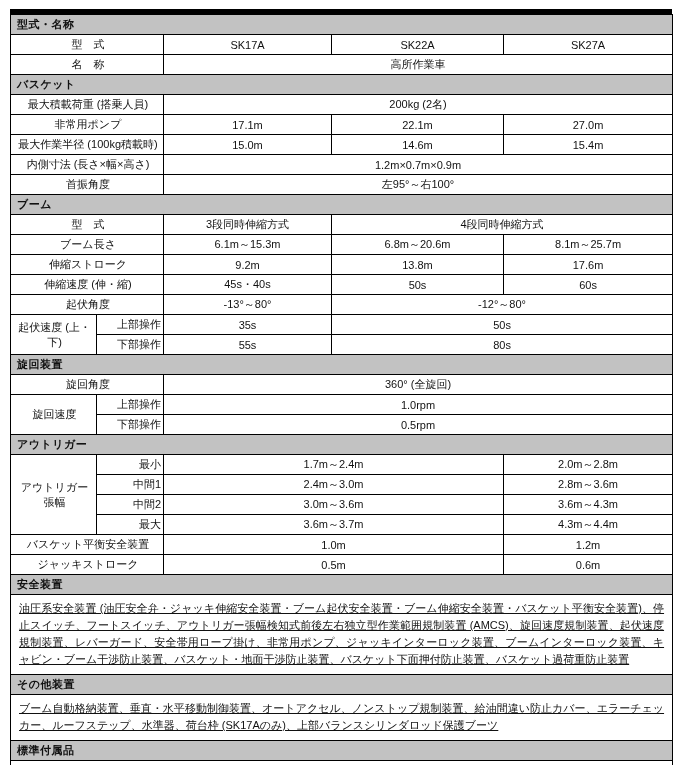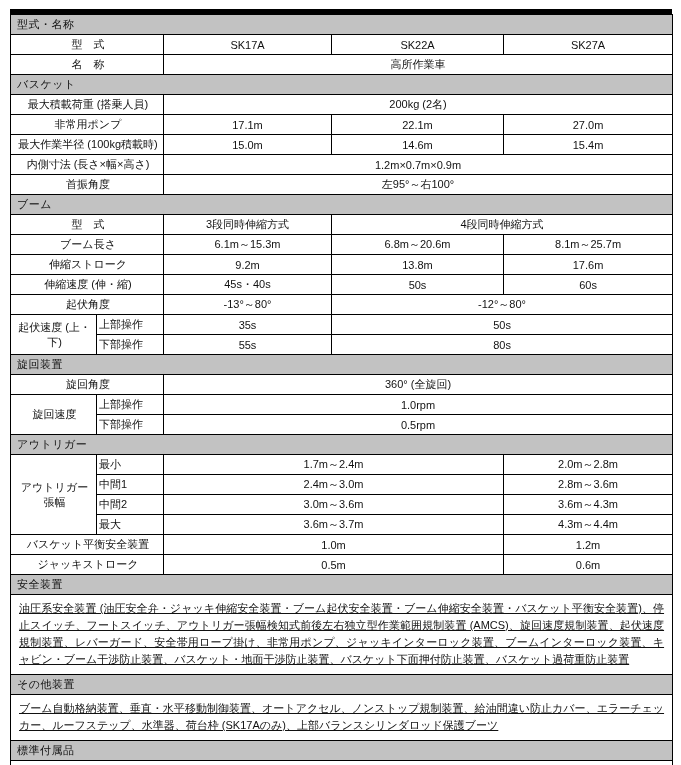"型式・名称" tr.sec td { font-weight: none -> bold }
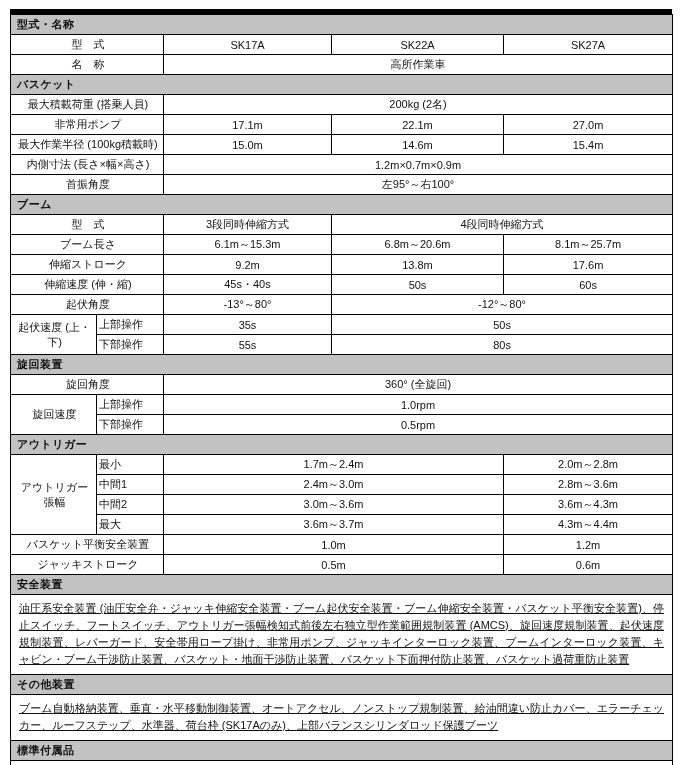"上部操作" td.sub { text-align: left -> right }
